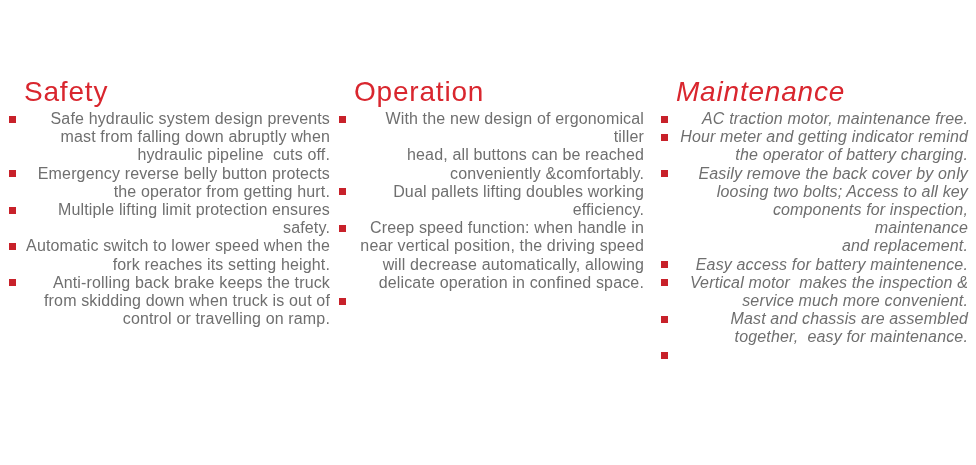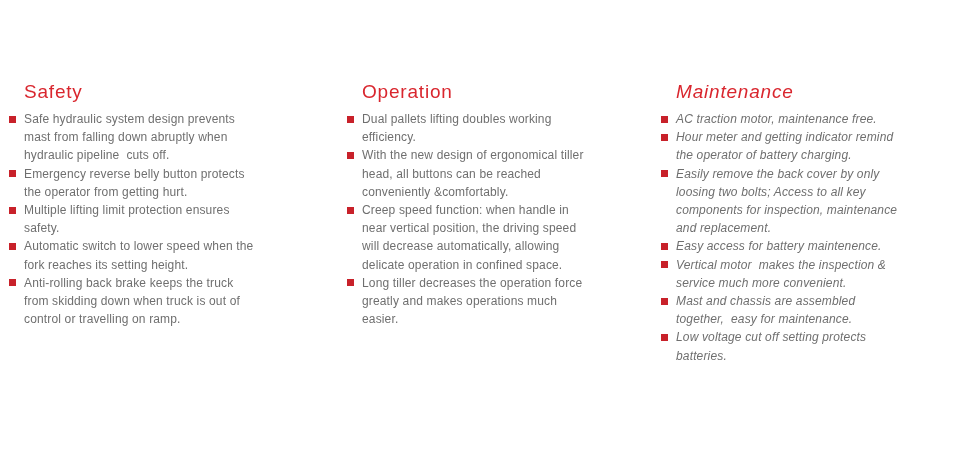"Safety" .col-title { font-size: 19px -> 28px }
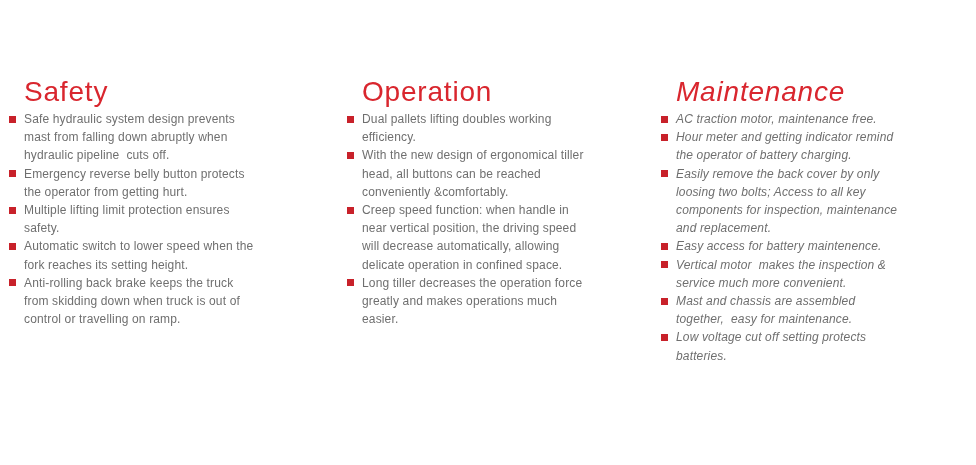"Operation" #col-operation { left: 346px -> 338px }
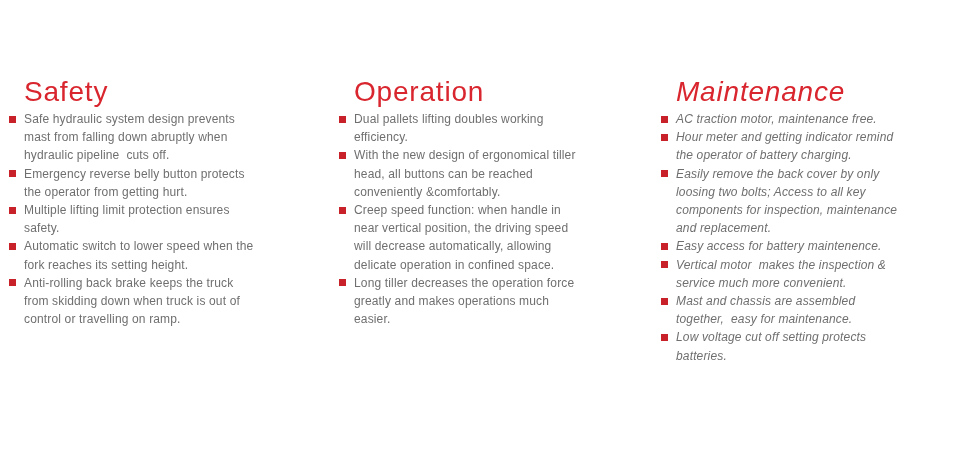"Safe hydraulic system design prevents" .feature-list { font-size: 12px -> 16px; text-align: none -> right }
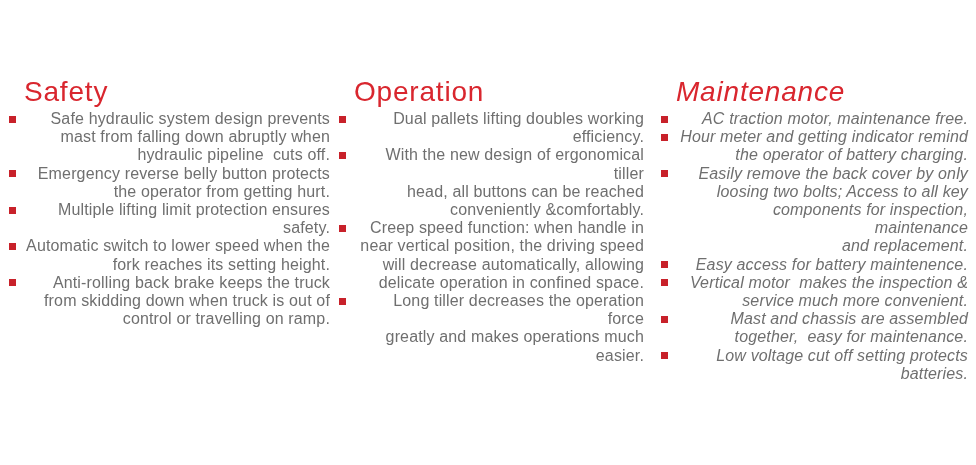"Dual pallets lifting doubles working" li.feature-item { order: before "With the new design of" -> after "With the new design of" }
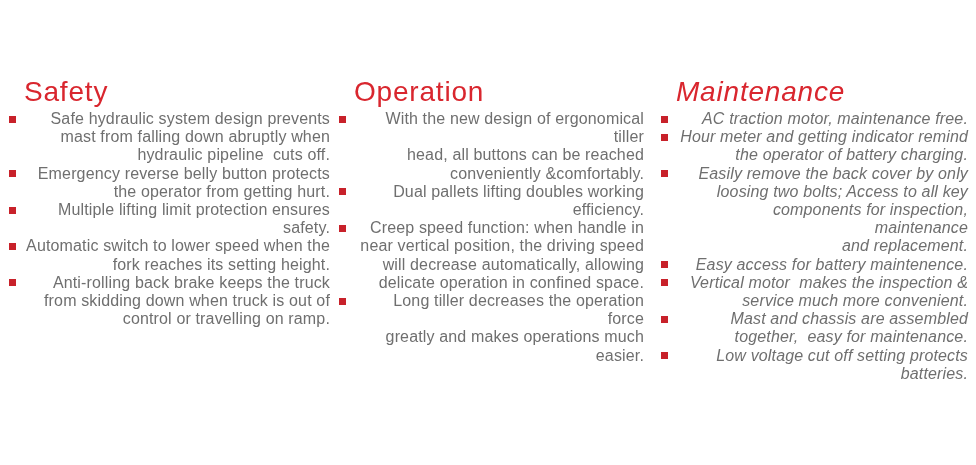"Long tiller decreases the operation" span.item-text { html: <span>Long tiller decreases the operation force greatly and makes operations much easier.</span> -> none }
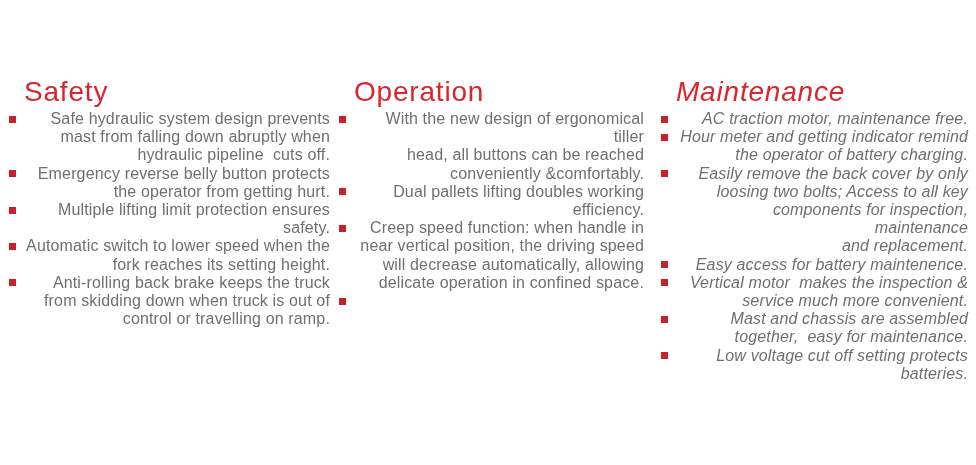"Low voltage cut off setting" span.item-text { html: <span>Low voltage cut off setting protects batteries.</span> -> none }
